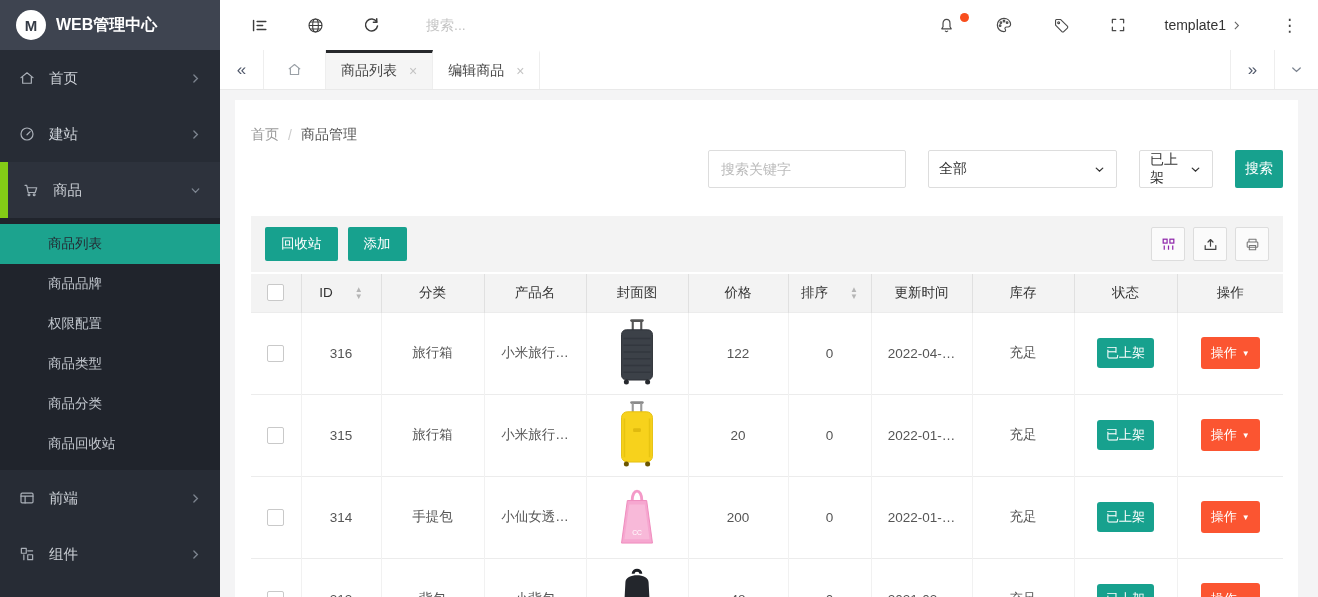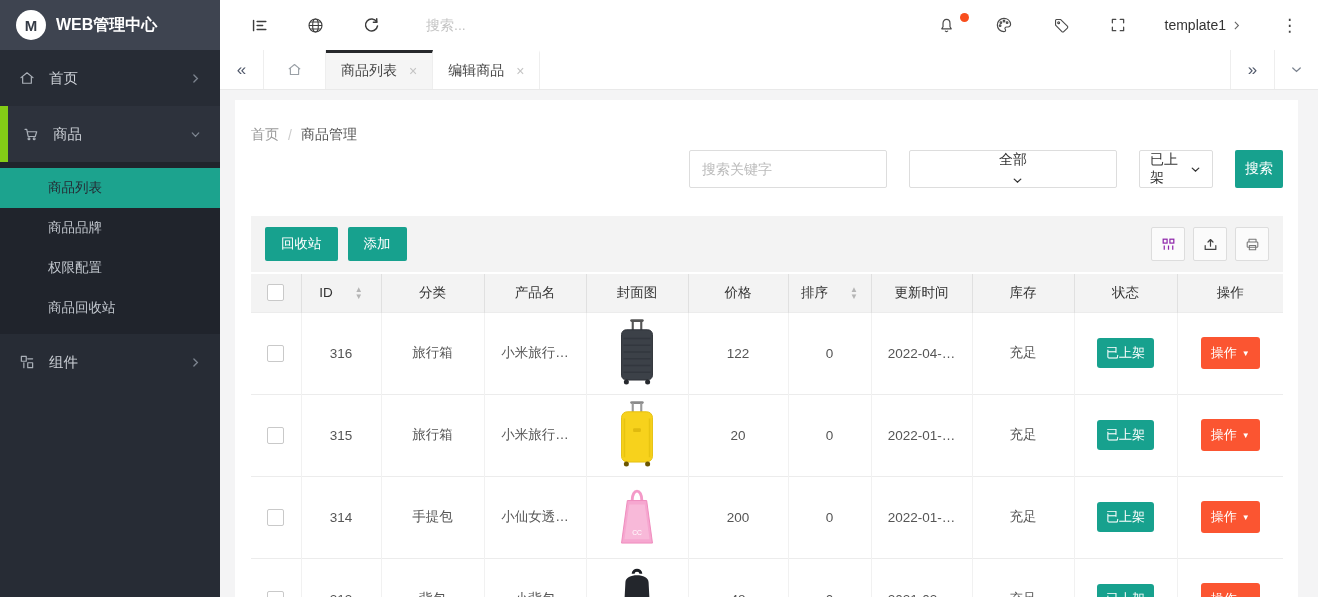"建站" div.nav-item { html: none -> <div> <span> <svg> <circle></circle> <path></path> </svg> </span> <span>建站</span> <span> <svg> <path></path> </svg> </span> </div> }
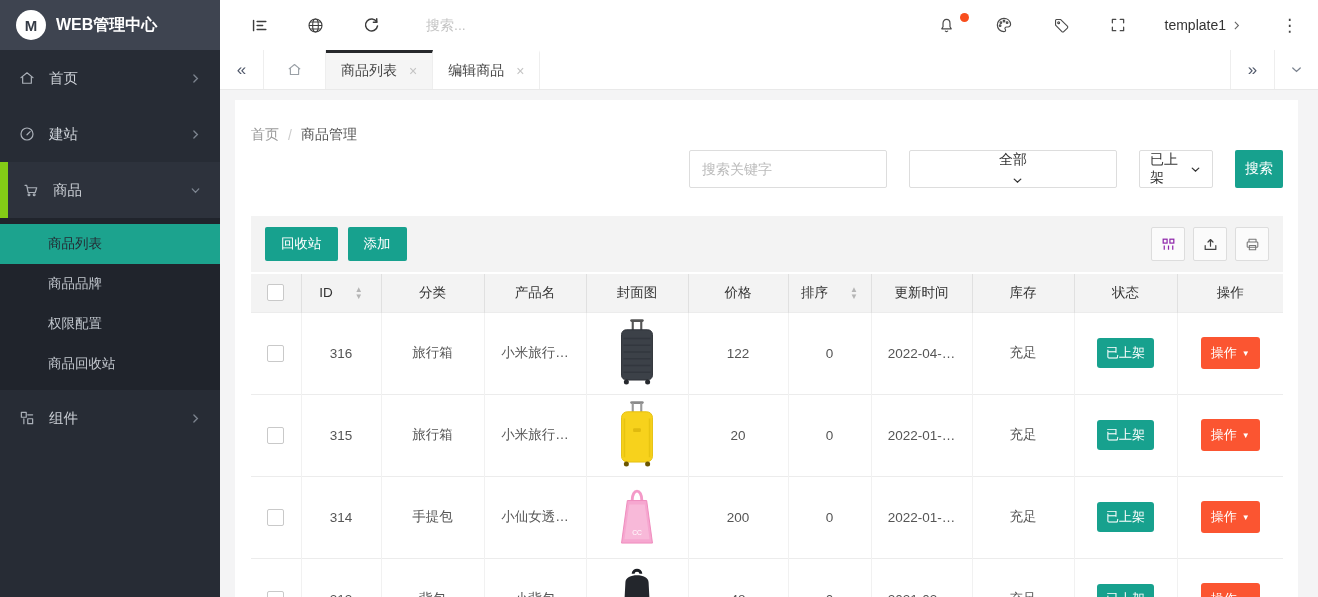"全部" .sel.cat { flex-direction: column -> none; width: 208px -> 189px }
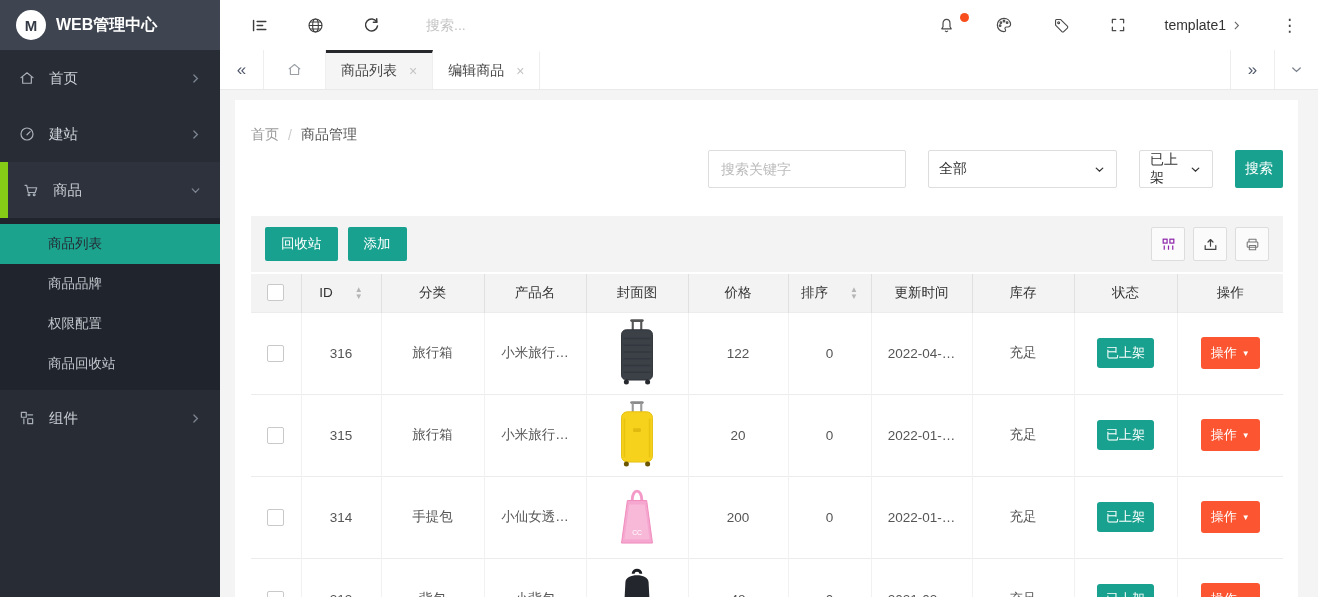"商品类型" div.submenu-item { html: none -> <div>商品类型</div> }
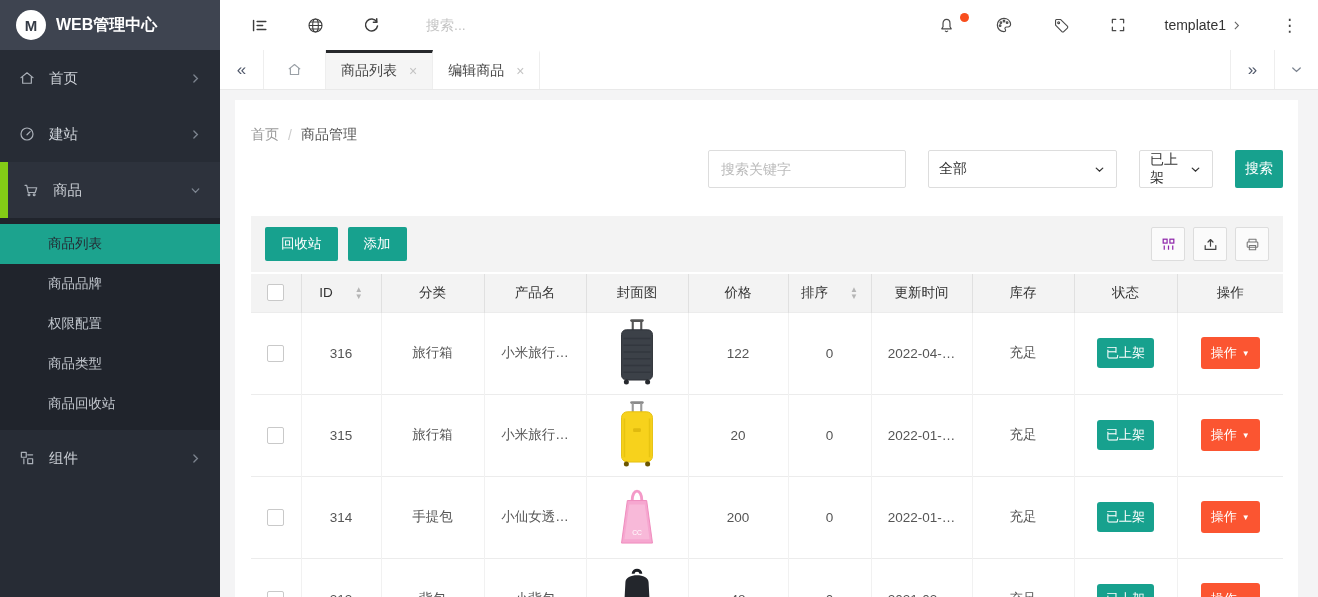"商品分类" div.submenu-item { html: none -> <div>商品分类</div> }
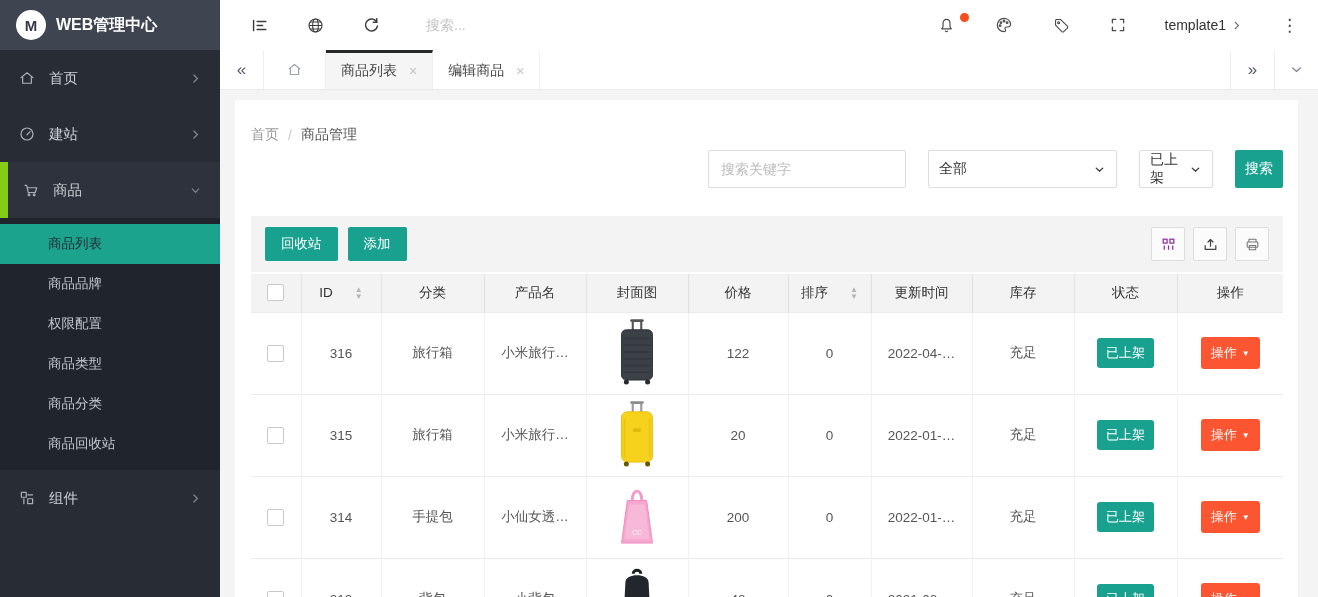"前端" div.nav-item { html: none -> <div> <span> <svg> <rect></rect> <path></path> </svg> </span> <span>前端</span> <span> <svg> <path></path> </svg> </span> </div> }
